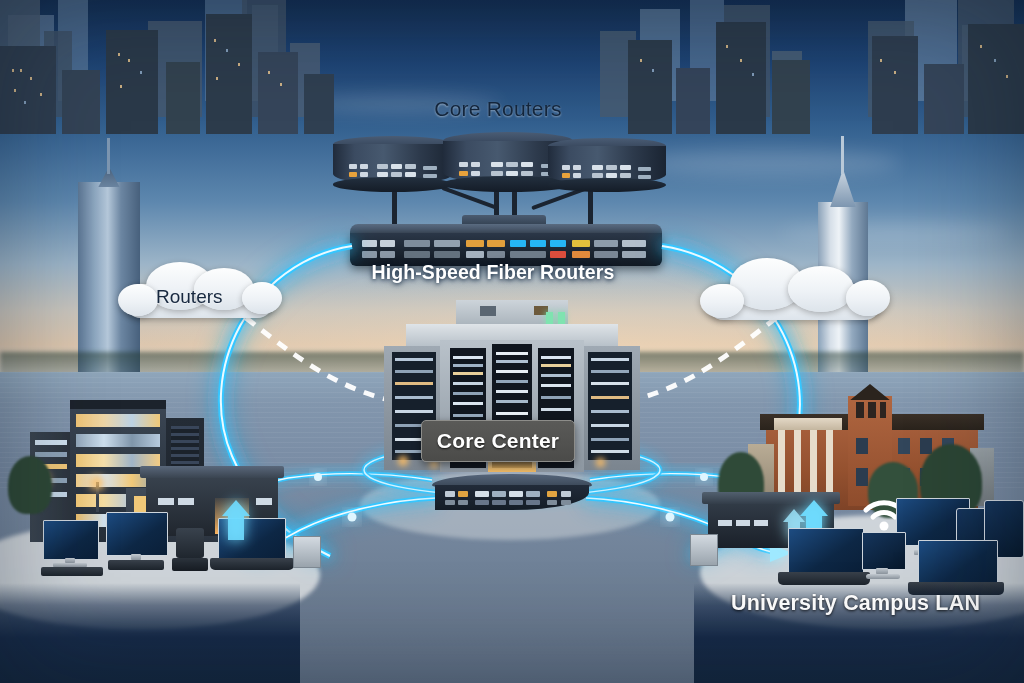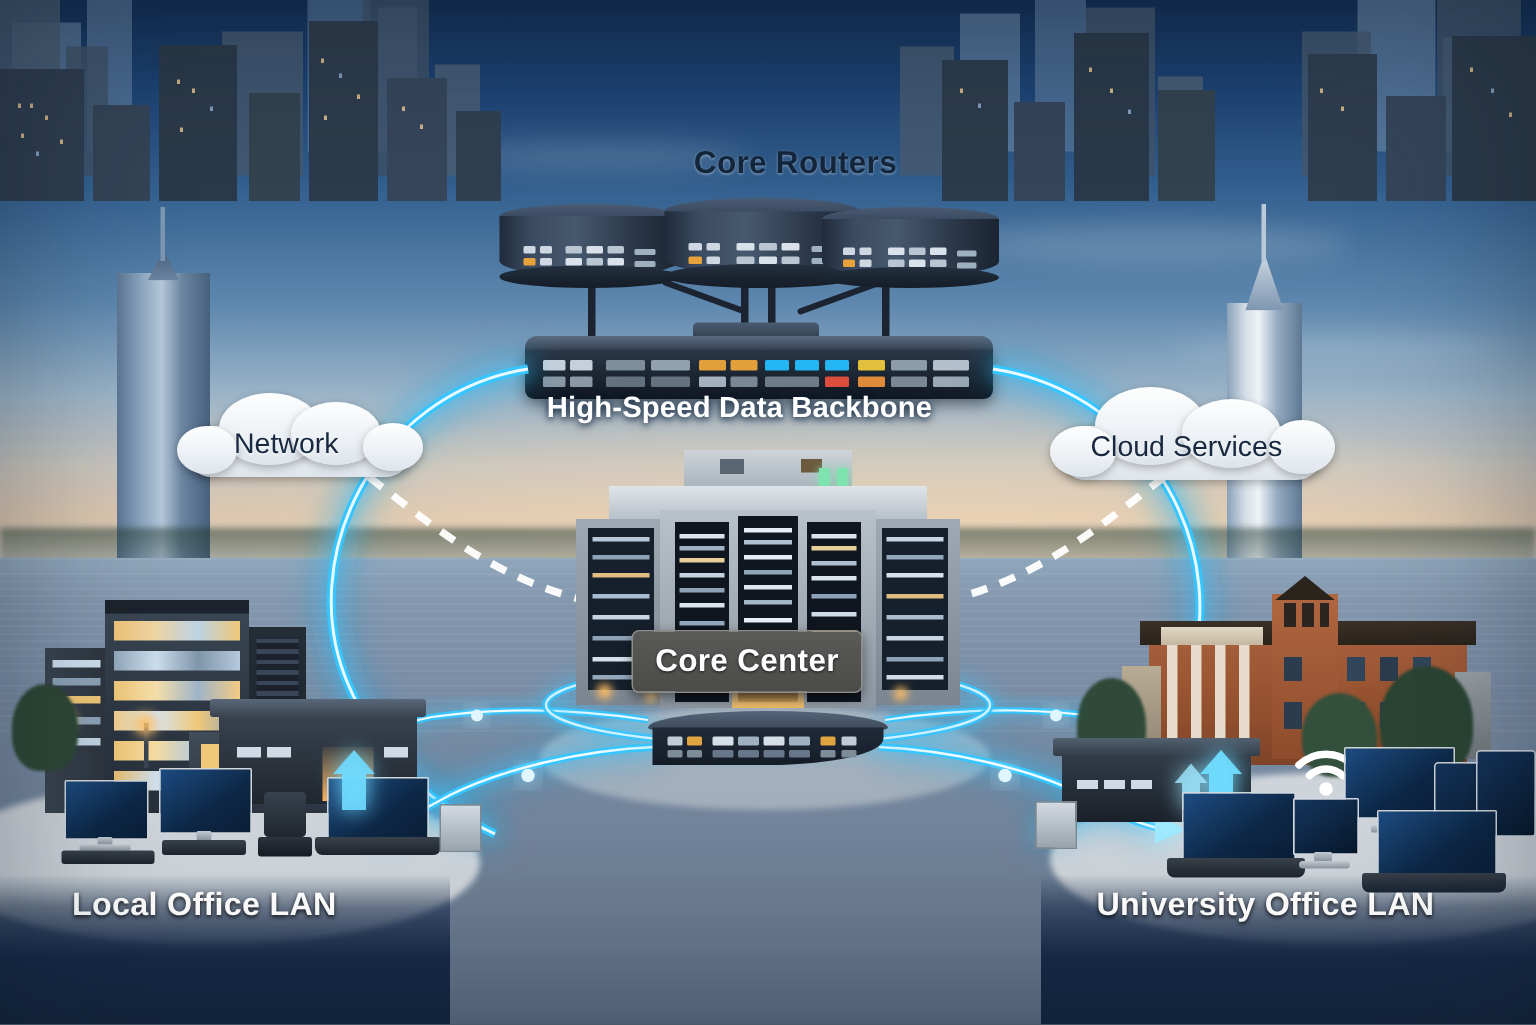"Core Routers" .lbl-core { font-weight: 700 -> 400; text-align: right -> center }
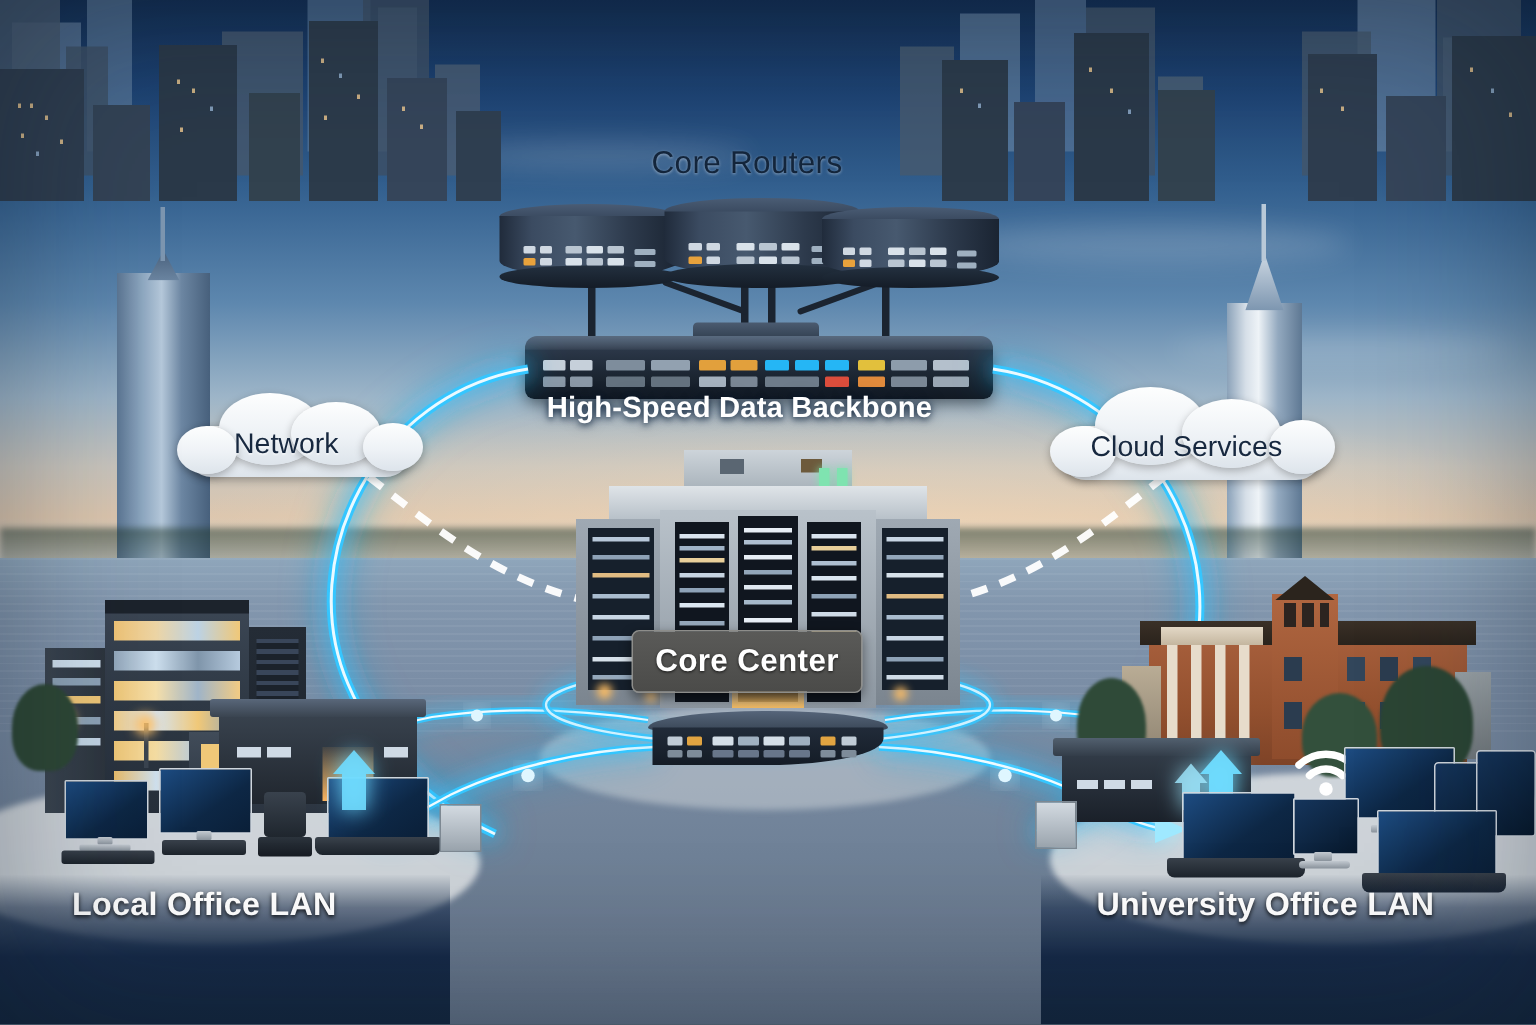"High-Speed Data Backbone" div.lbl-backbone { text: Data Backbone -> Fiber Routers }
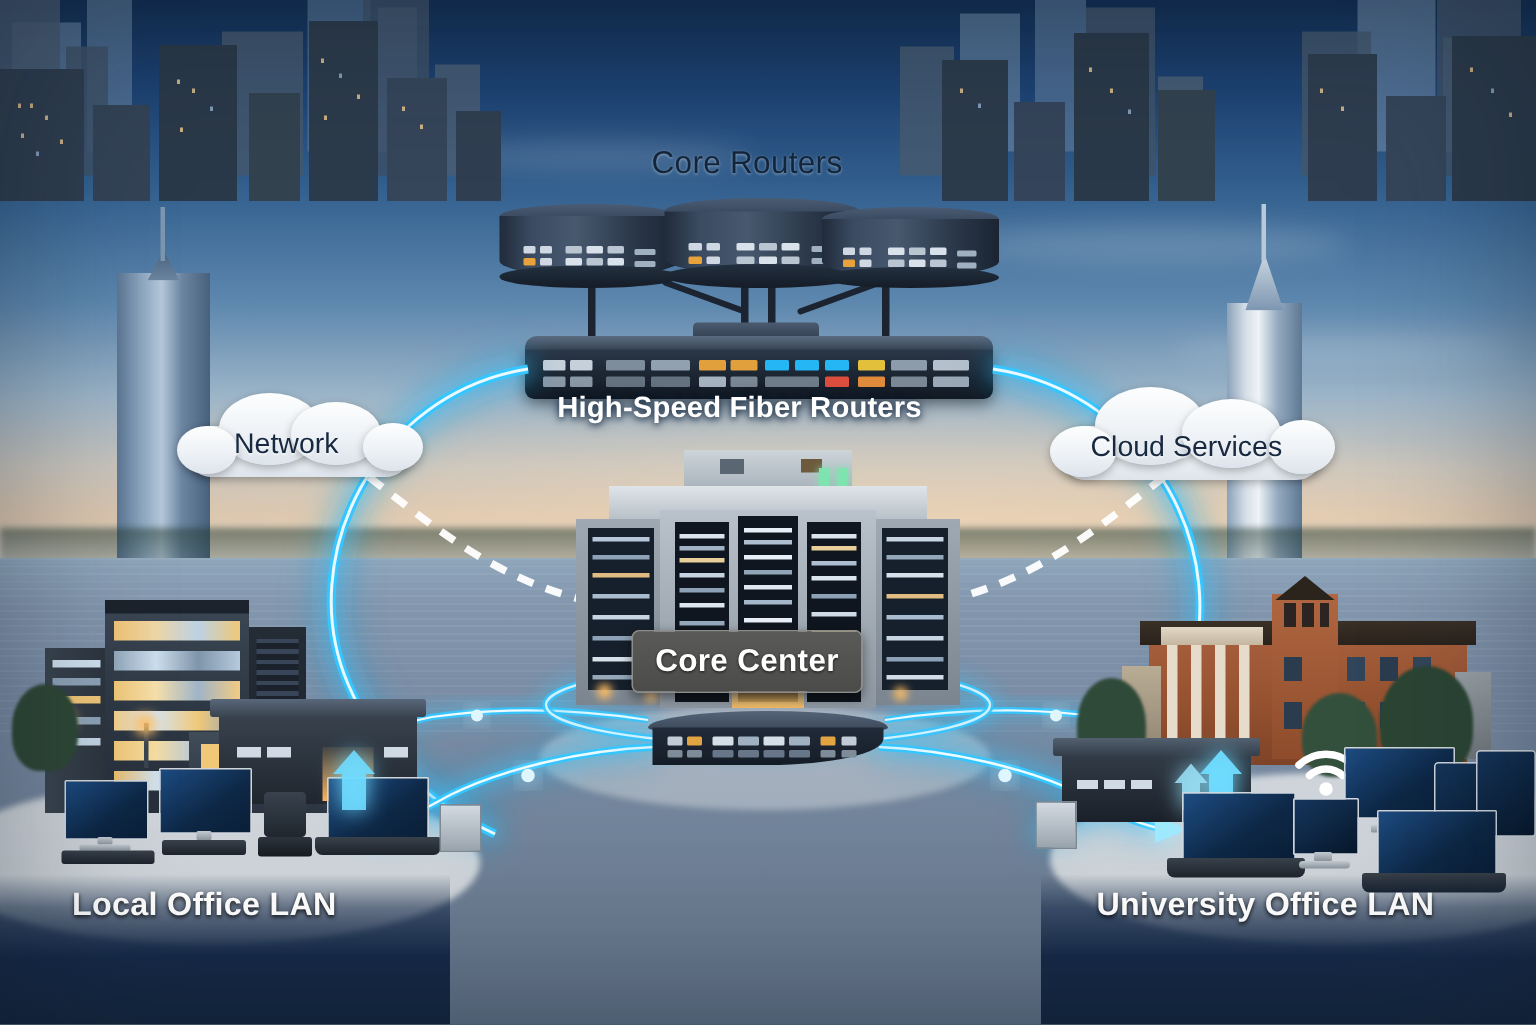"Network" div.cloud-label { text: Network -> Routers }
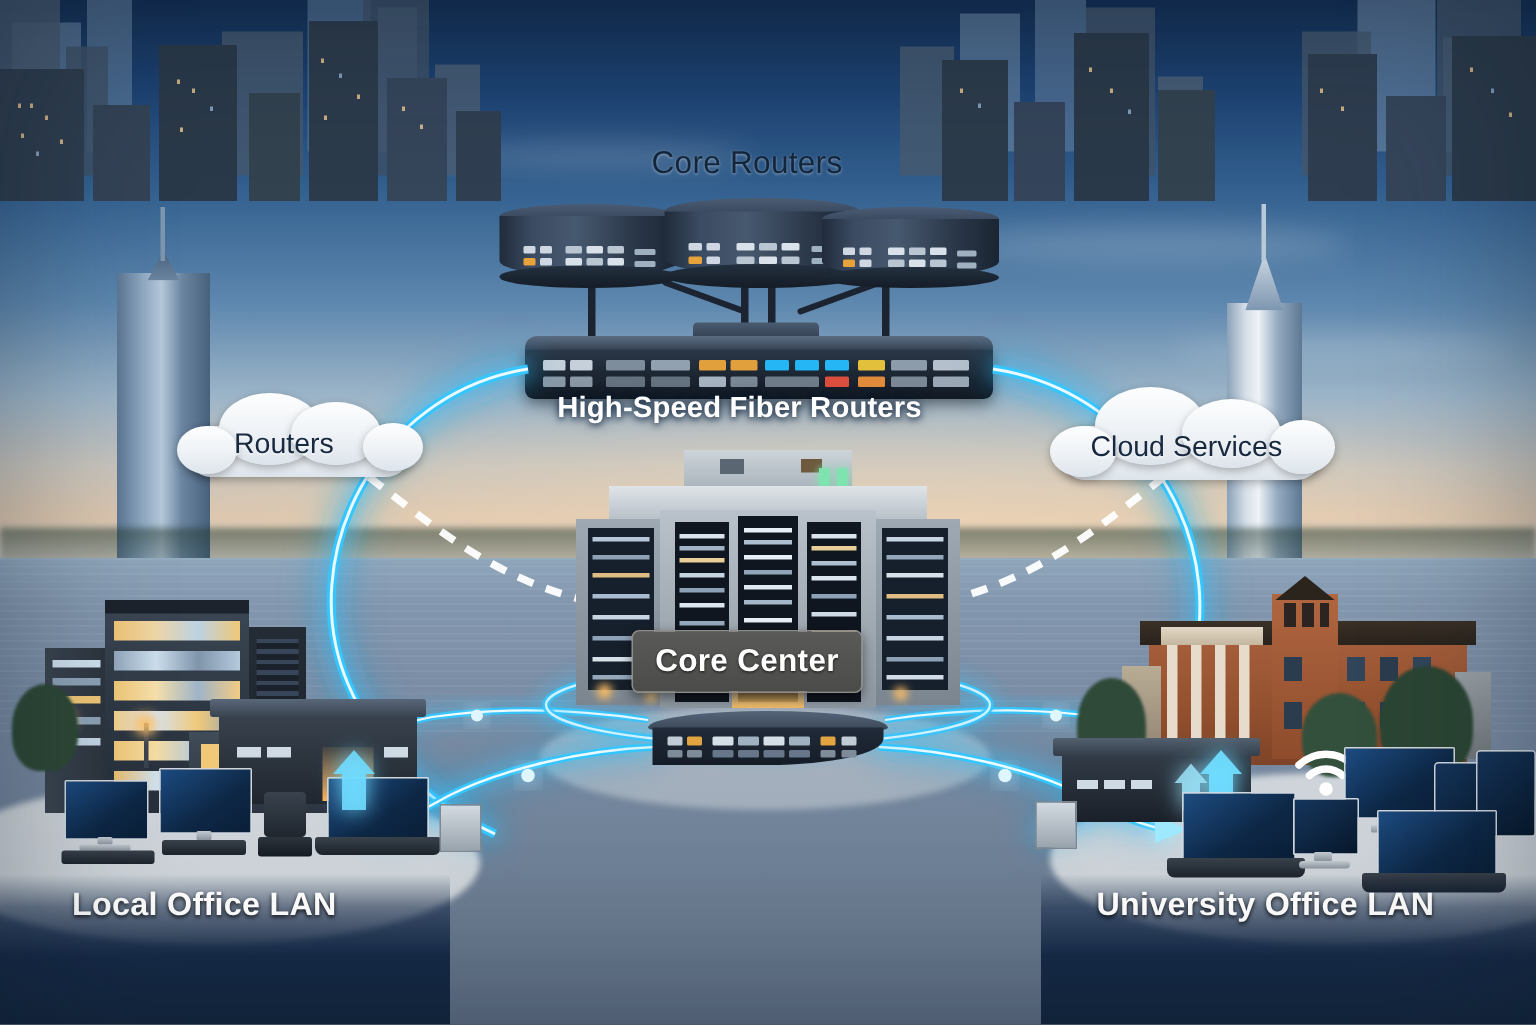"Cloud Services" div.cloud-label { html: <div>Cloud Services</div> -> none }
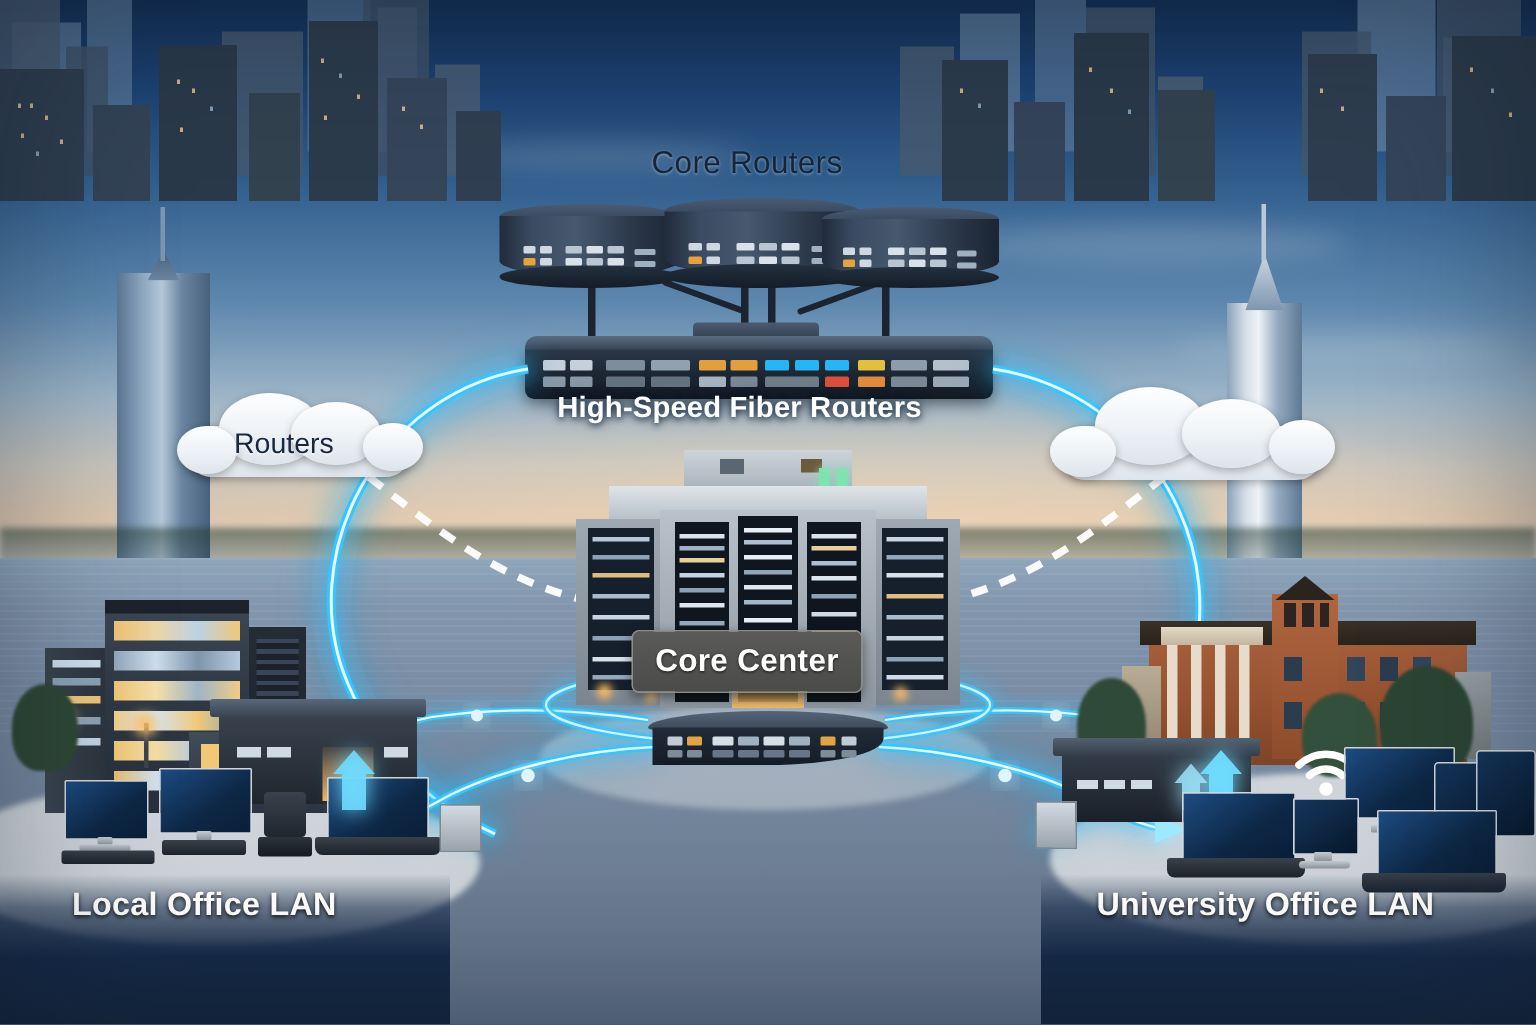"Local Office LAN" div.lan-text { html: <div>Local Office LAN</div> -> none }
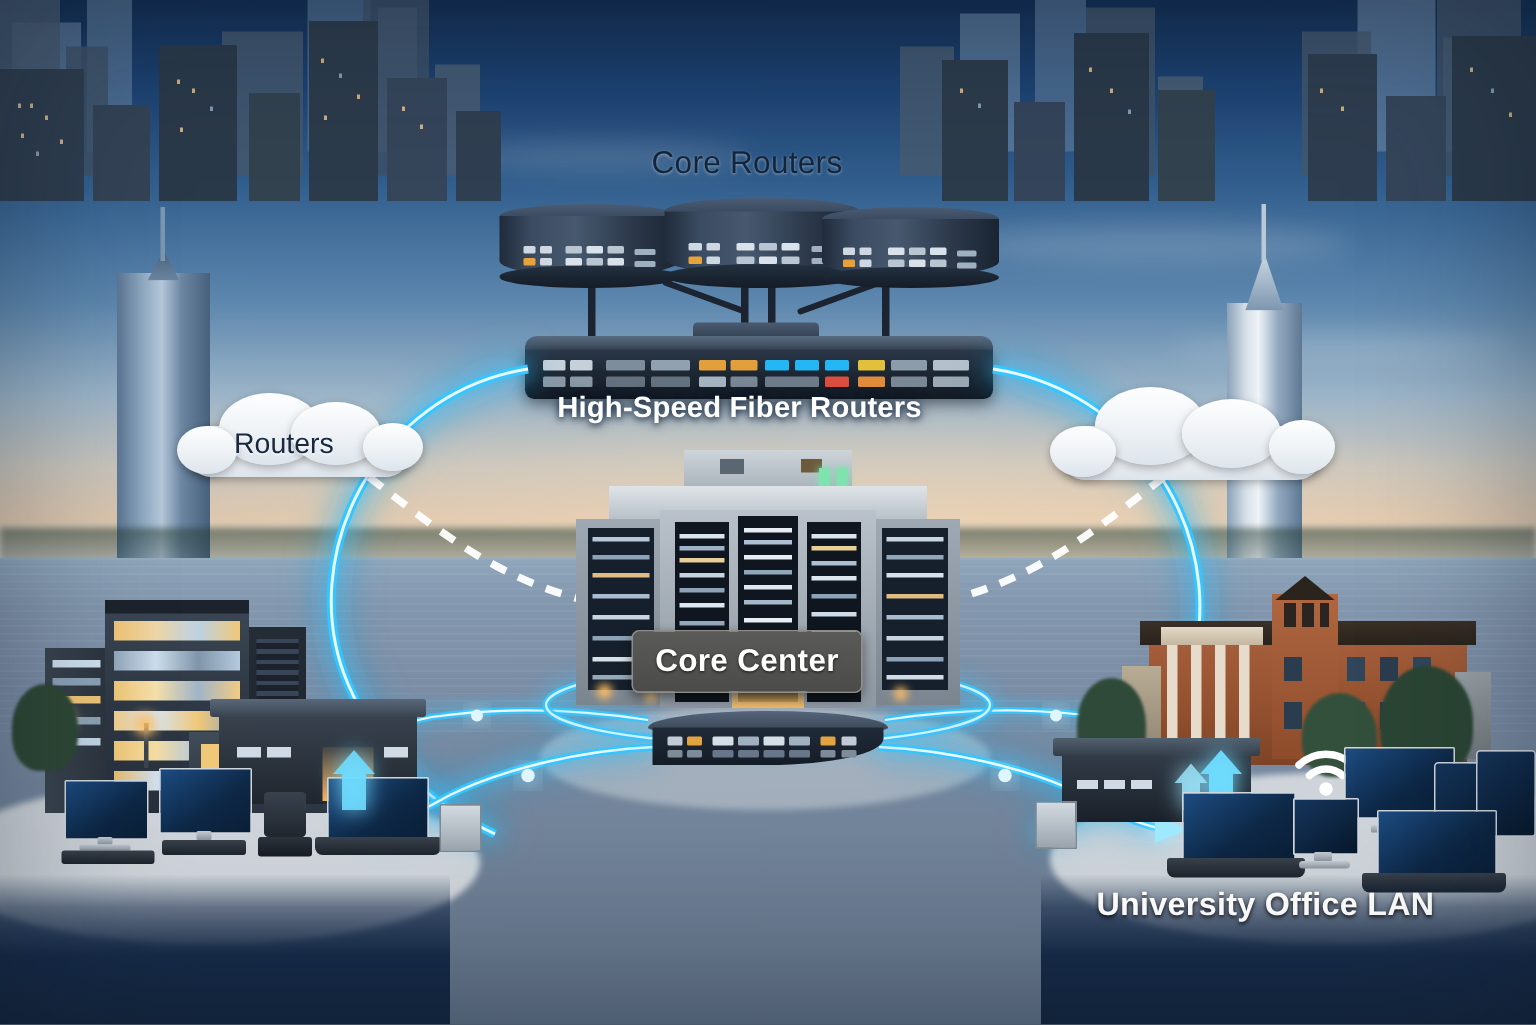"University Office LAN" div.lan-text { text: Office -> Campus }
